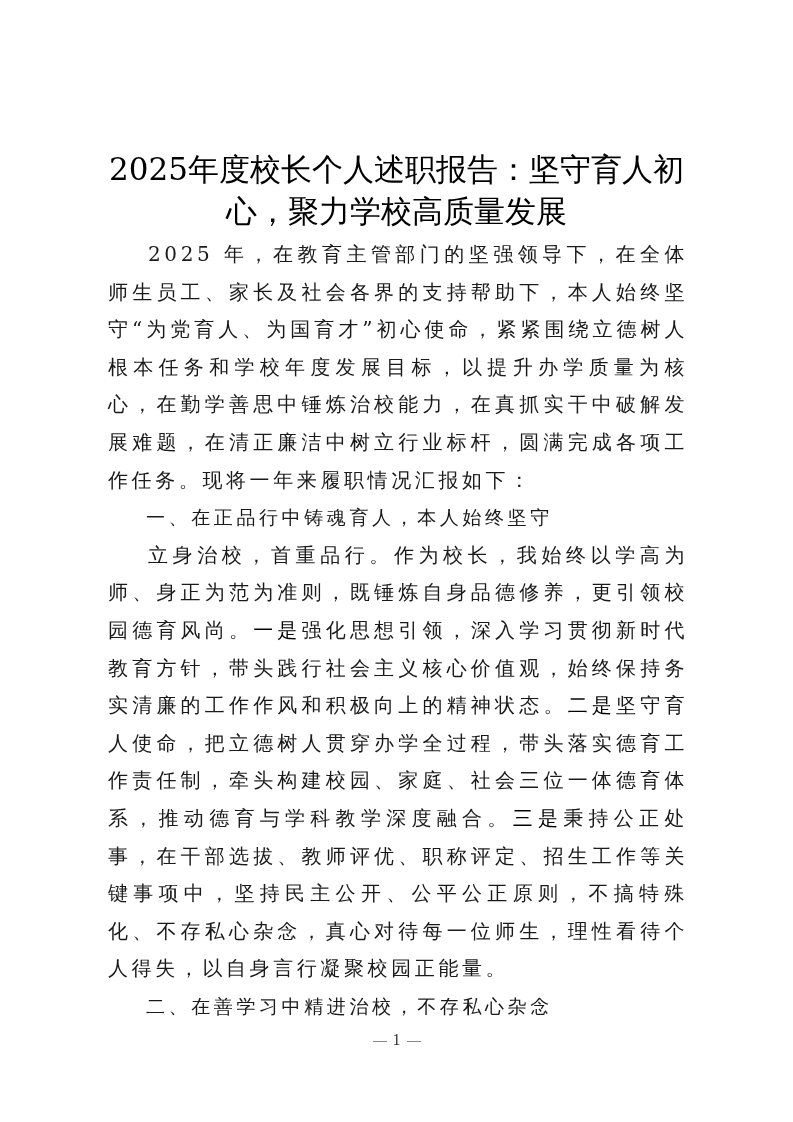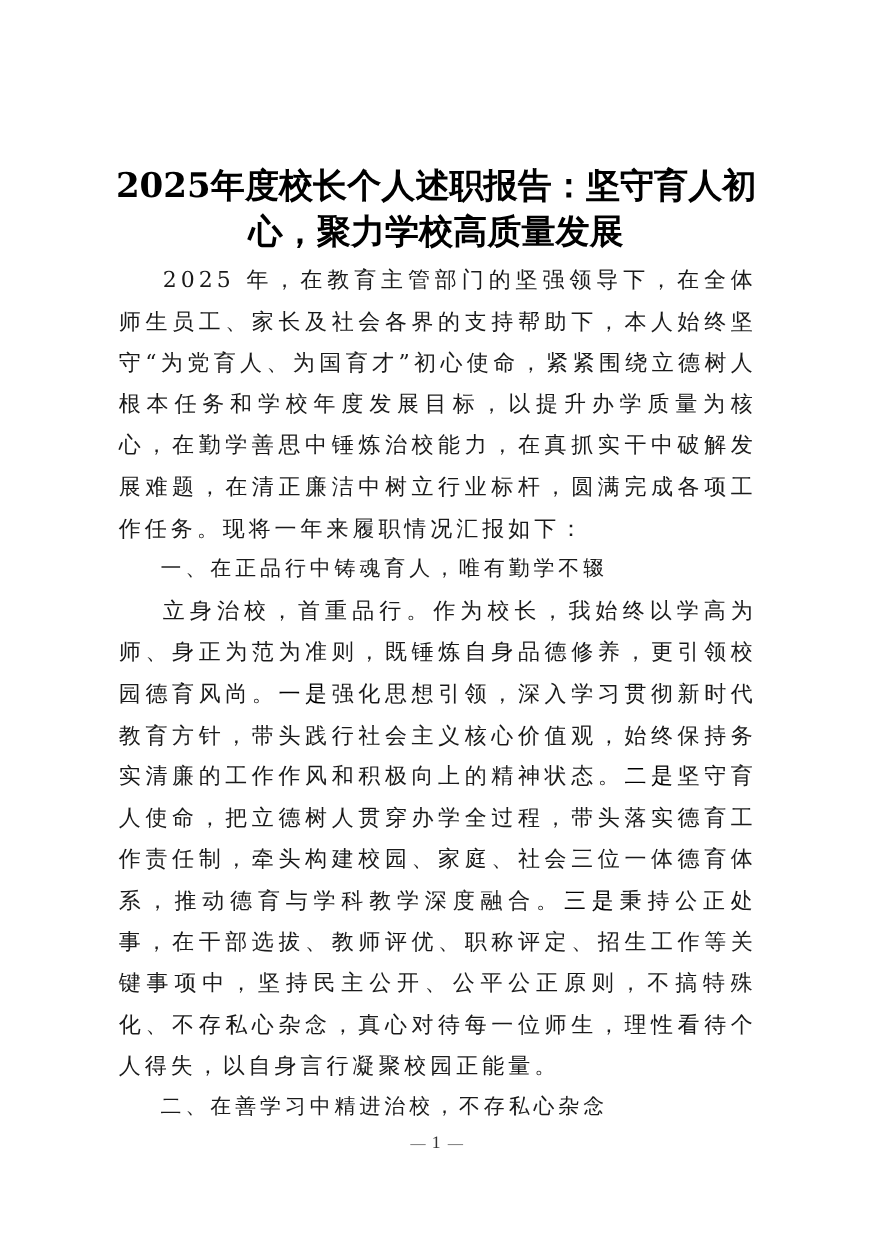"2025年度校长个人述职报告：坚守育人初心，聚力学校高质量发展" .title { font-weight: bold -> normal }
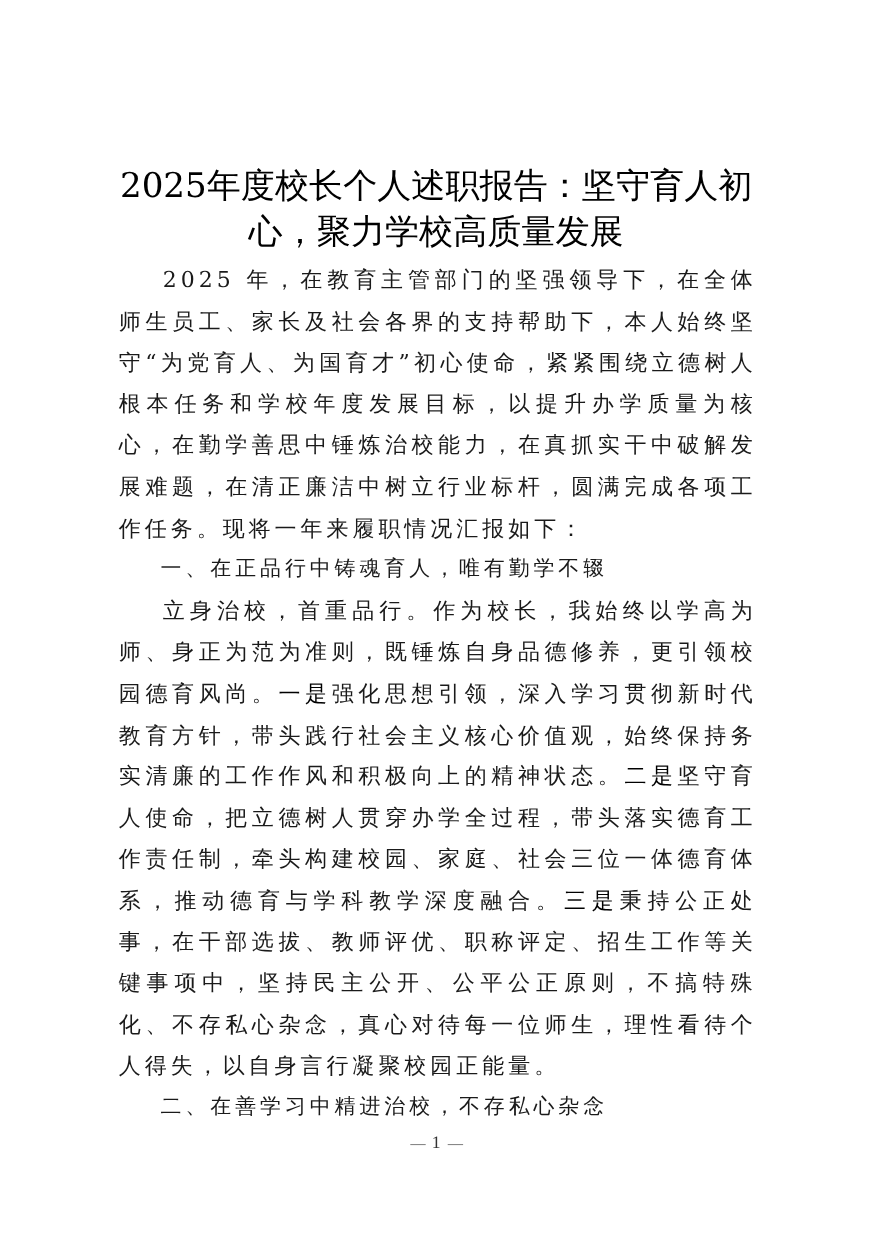"一、在正品行中铸魂育人，唯有勤学不辍" p.h { text: 唯有勤学不辍 -> 本人始终坚守 }
